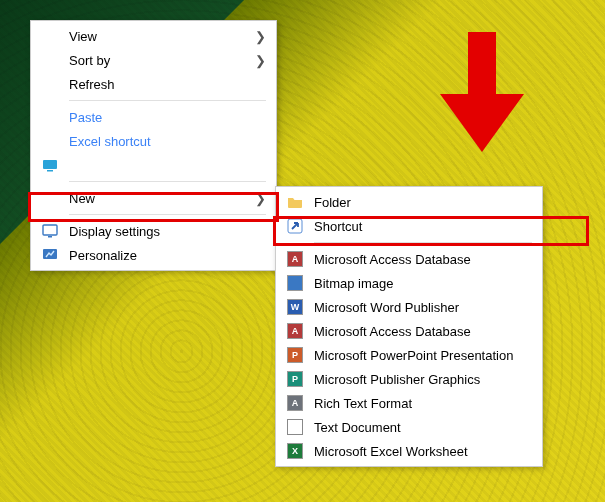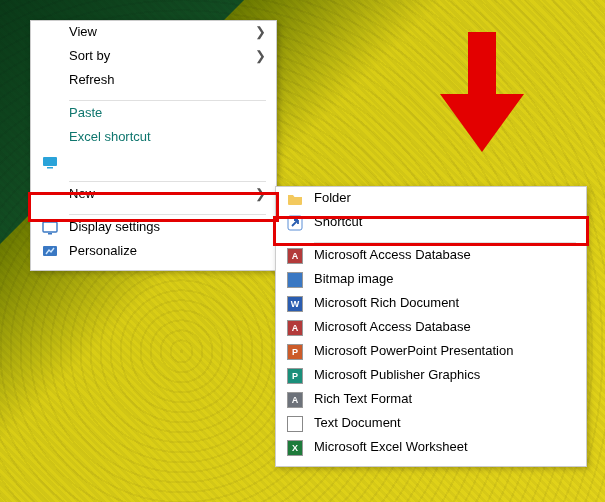"View" .mi { align-items: flex-start -> center }
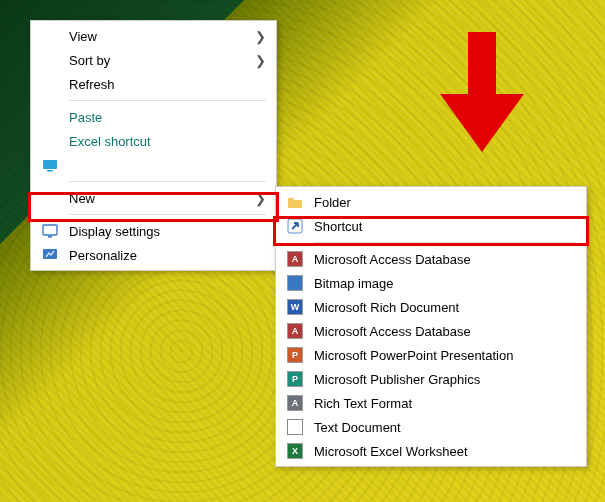"Paste" .mi.disabled { color: #0f766e -> #3b82f6 }
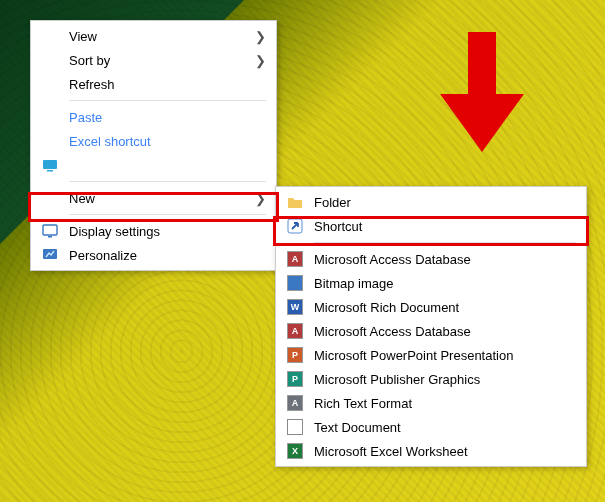"Folder" #sub-menu { width: 312px -> 268px }
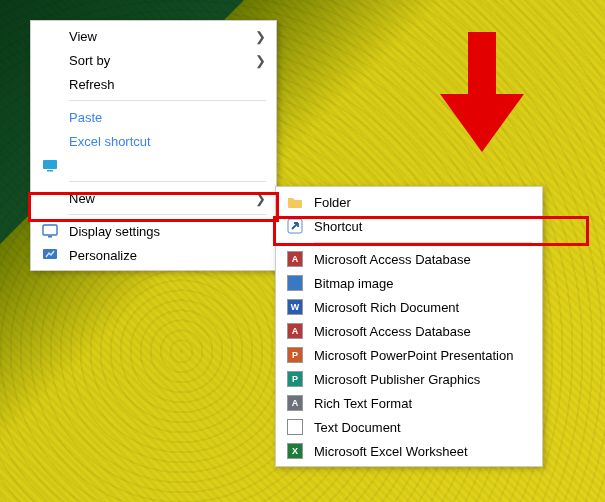"Microsoft Rich Document" span.label { text: Rich Document -> Word Publisher }
